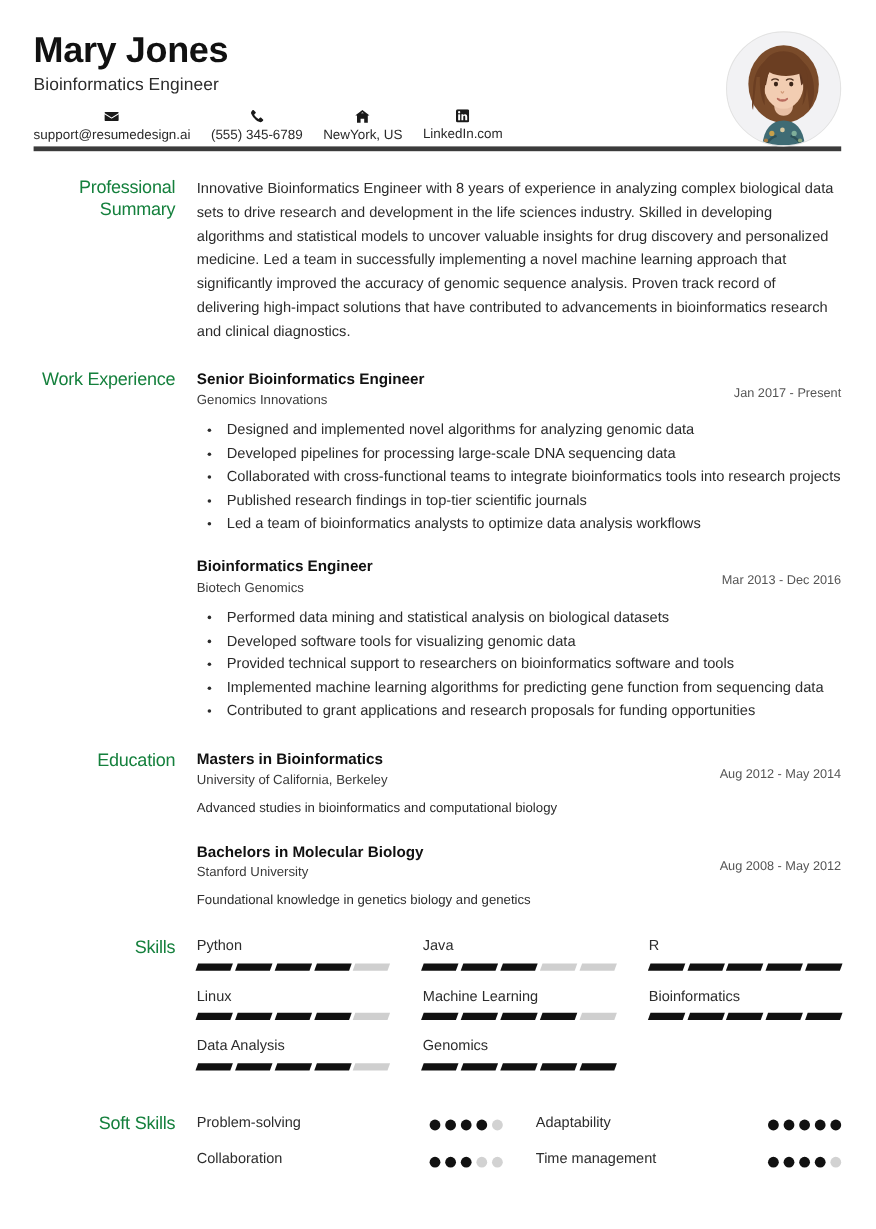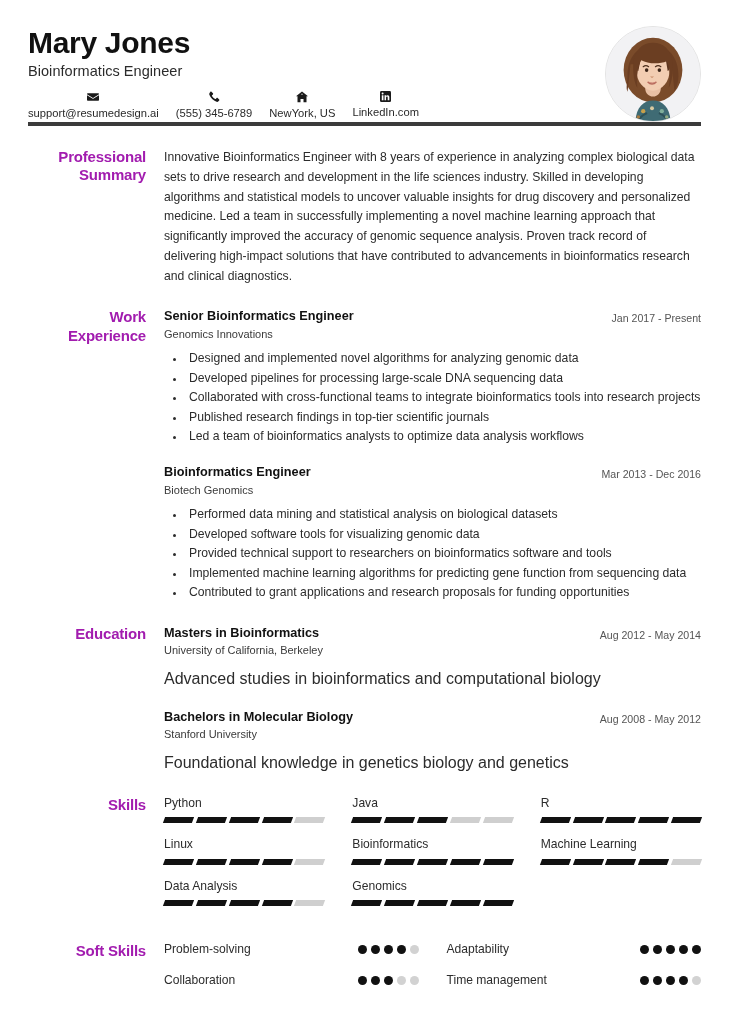"Professional Summary" .sec-label { color: #a21caf -> #15803d; font-weight: bold -> normal }
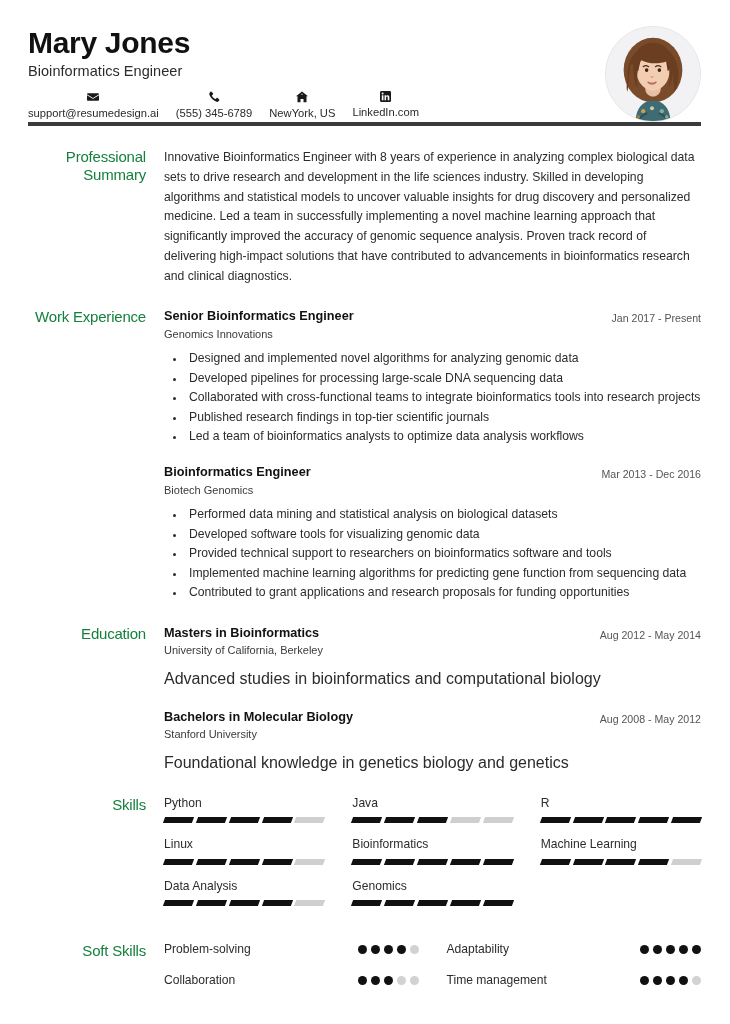"Jan 2017 - Present" .entry-date { top: 4px -> 14px }
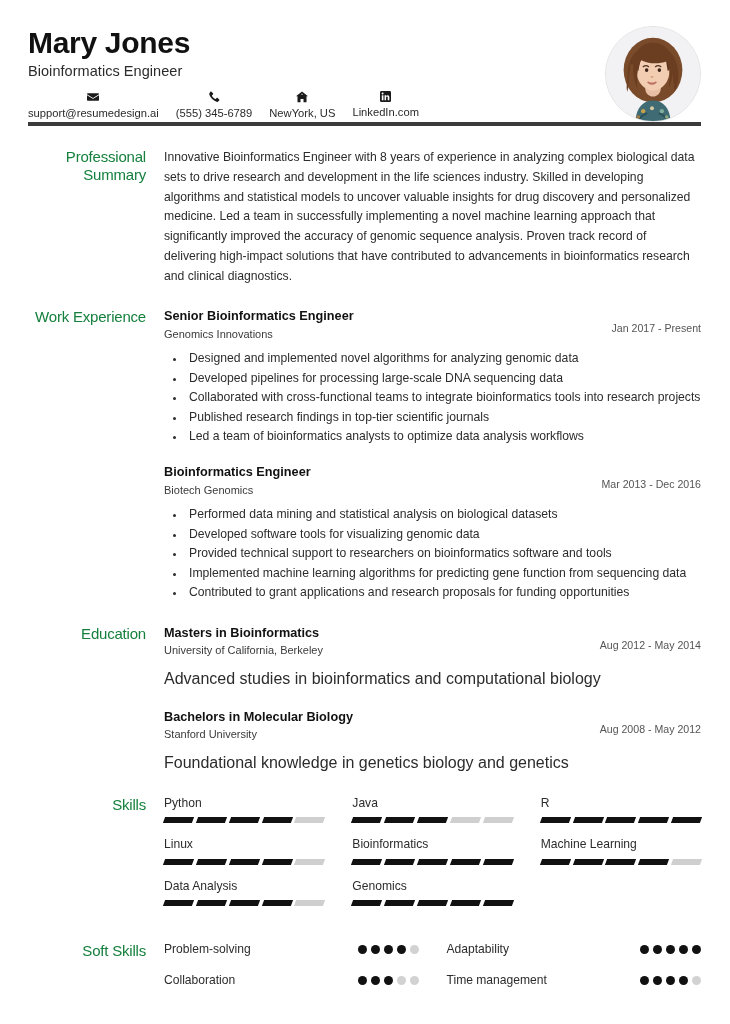"Advanced studies in bioinformatics and" .entry-desc { font-size: 16px -> 11px }
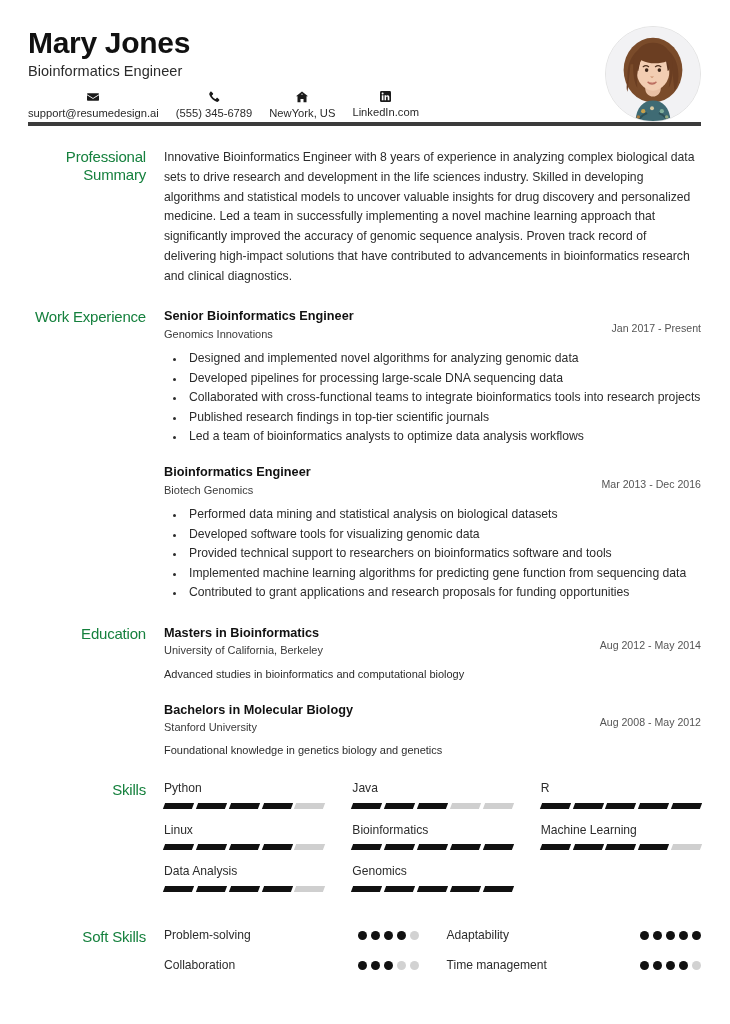"Bioinformatics" div.skill-cell { order: before "Machine Learning" -> after "Machine Learning" }
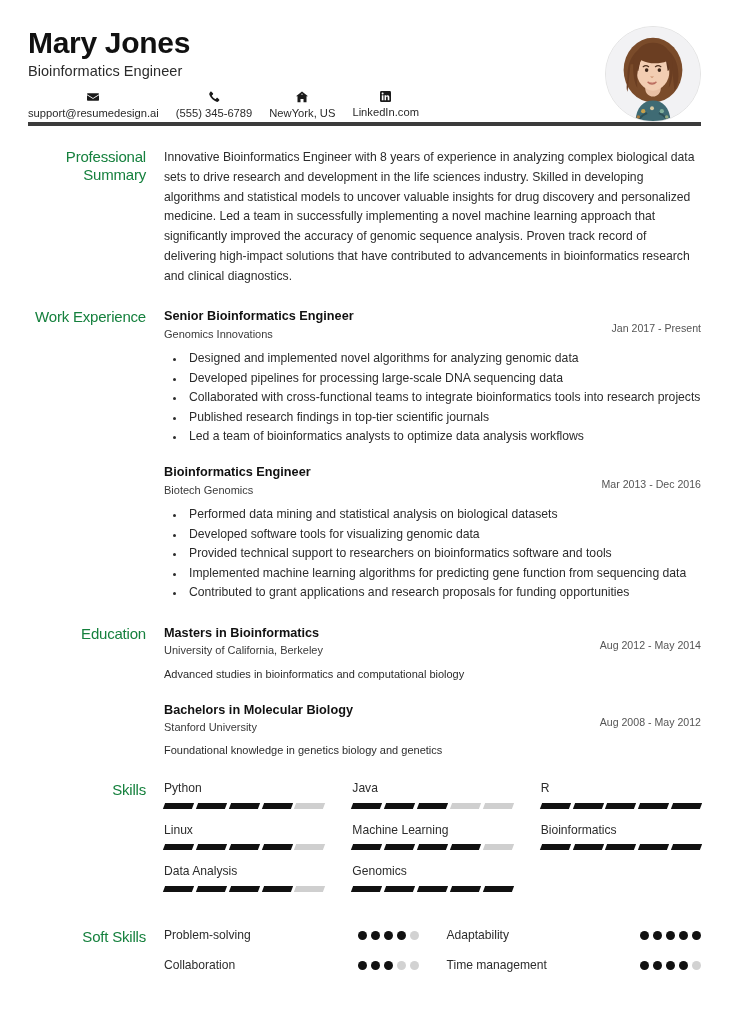"Problem-solving" .soft-cell { align-items: center -> flex-end }
